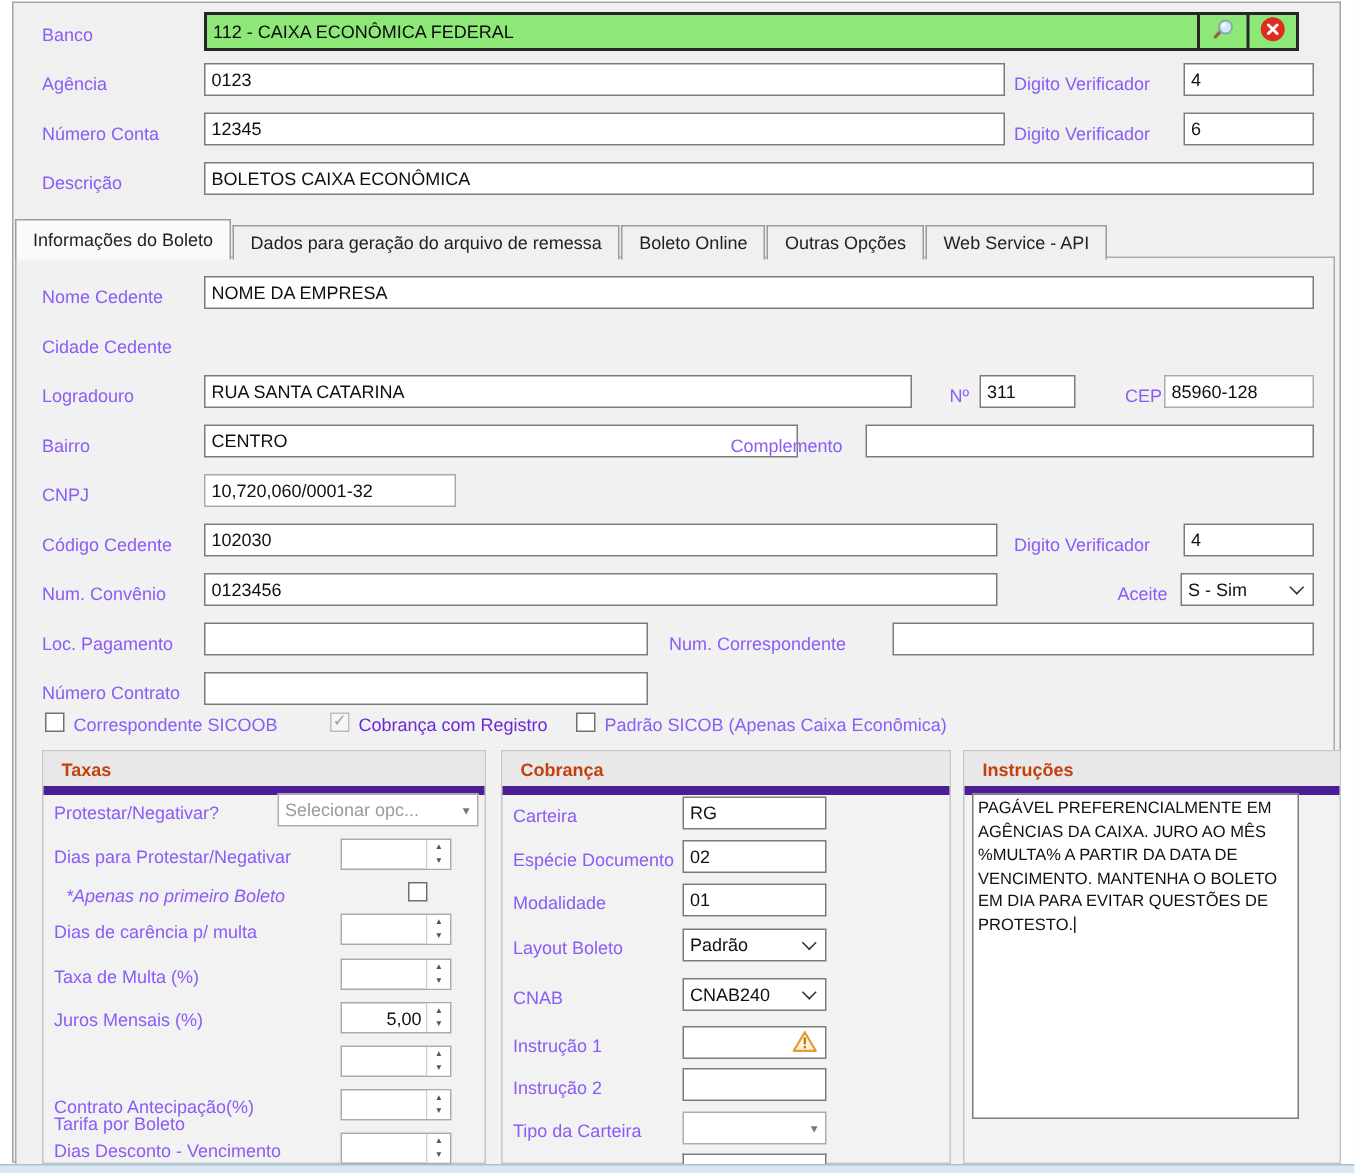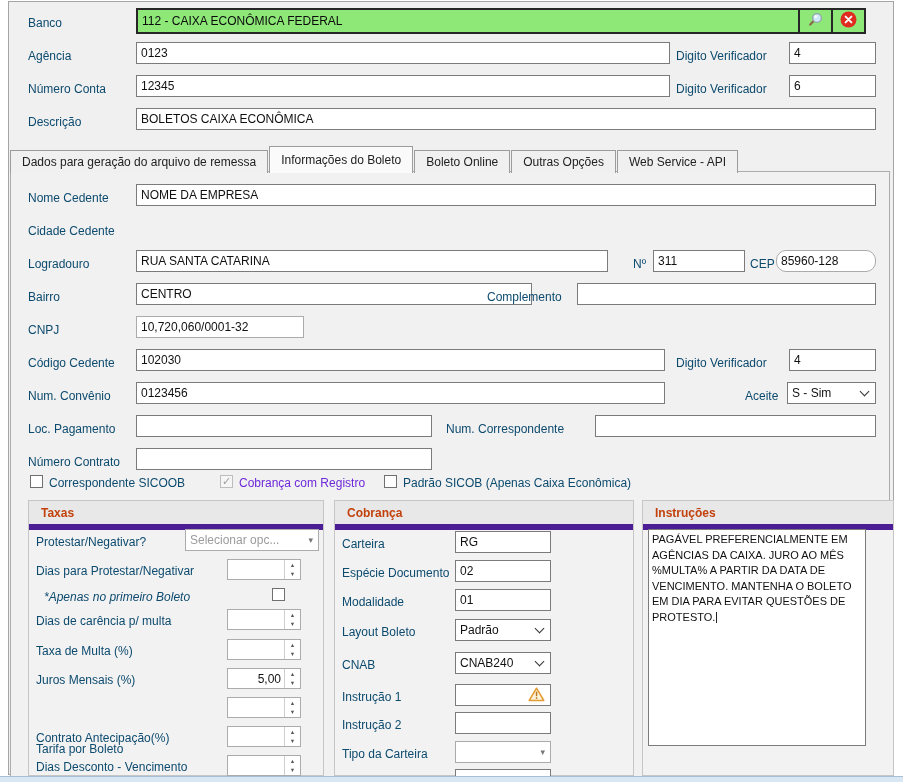"Banco" .lbl { color: #0c4a6e -> #8b5cf6 }
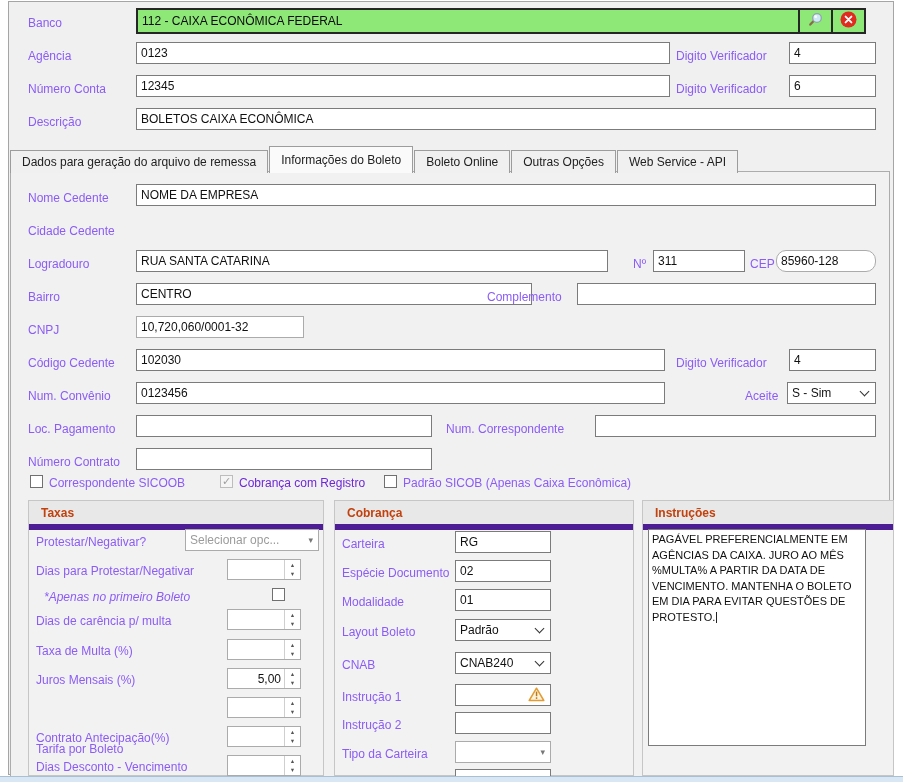"Dados para geração do arquivo" div.tab { order: before "Informações do Boleto" -> after "Informações do Boleto" }
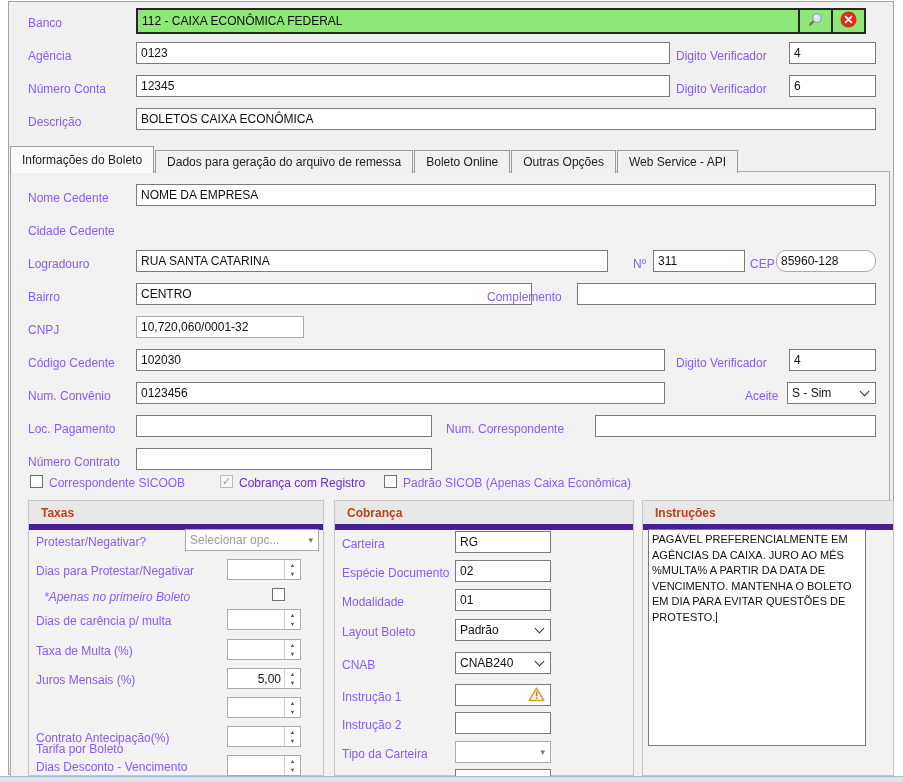"311" div.txt { width: 92px -> 64px }
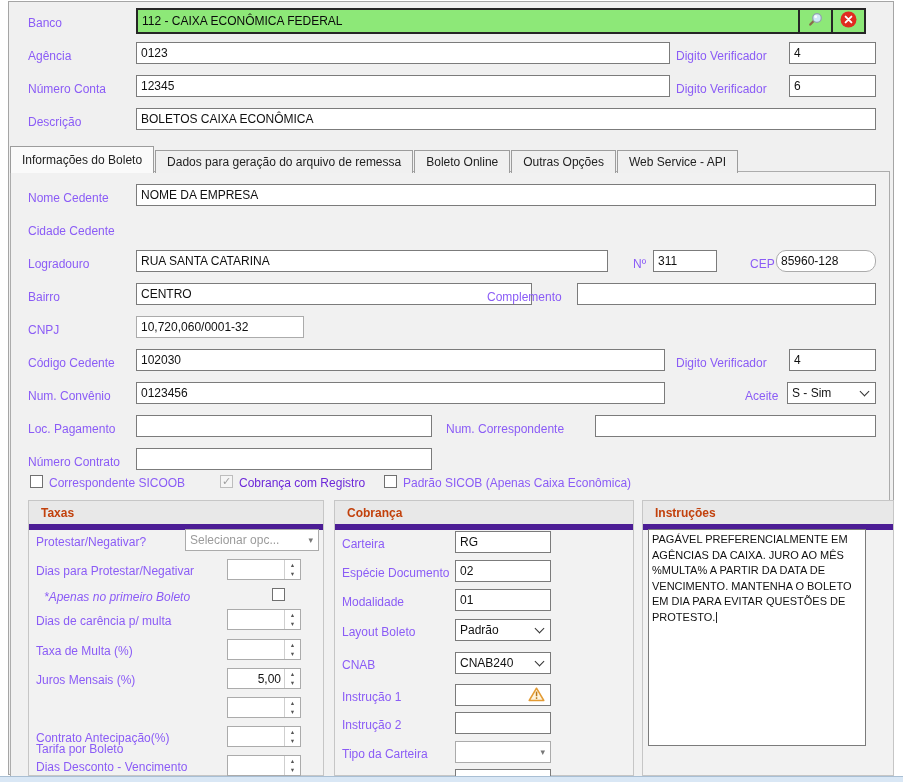"85960-128" div.txt { border-radius: 10px -> none }
